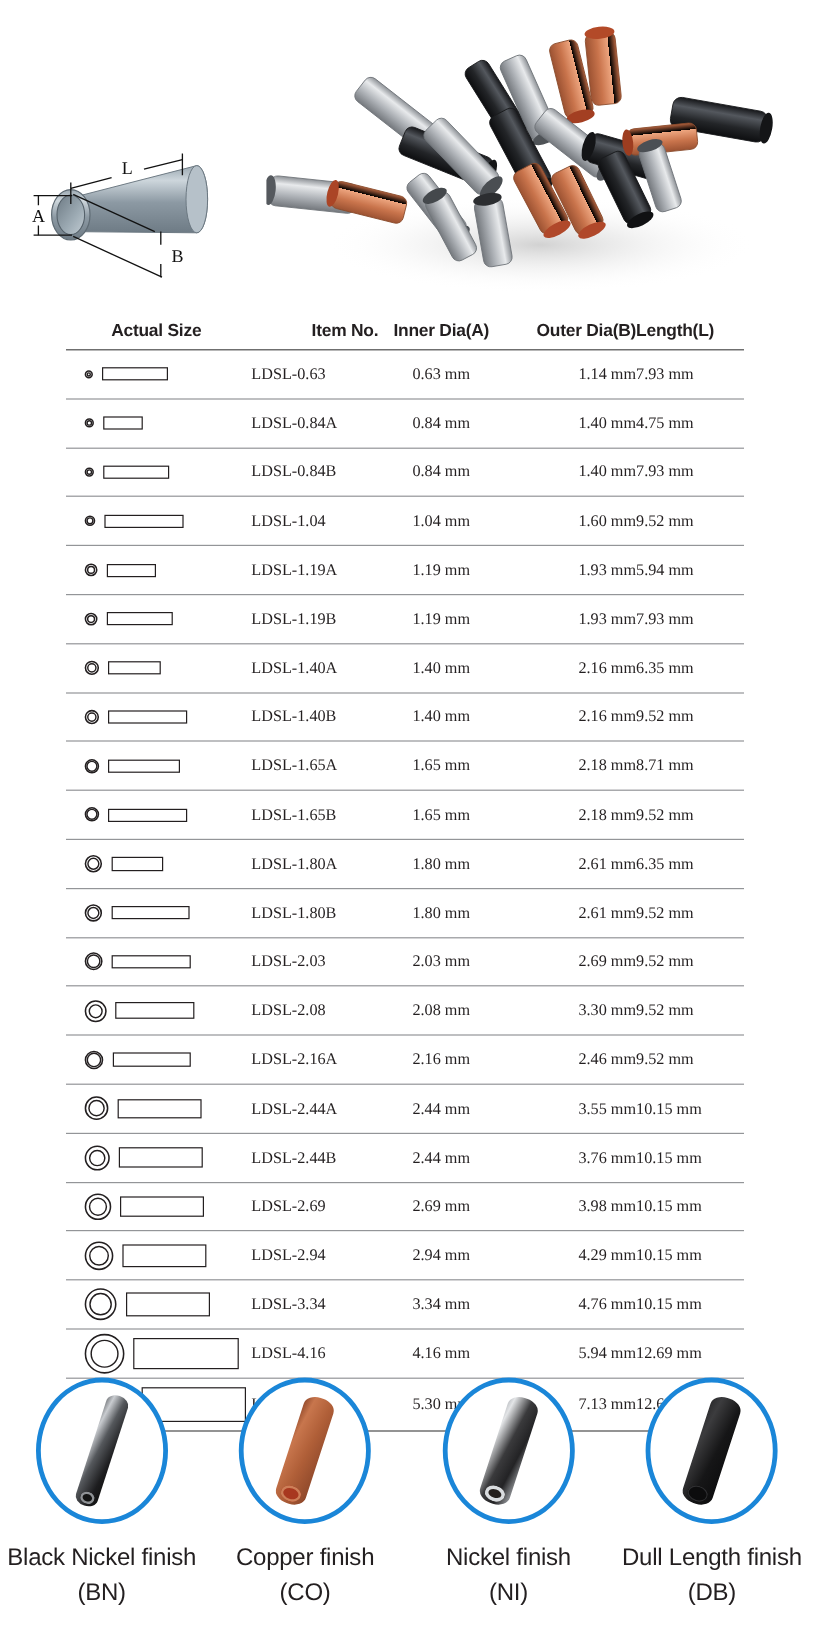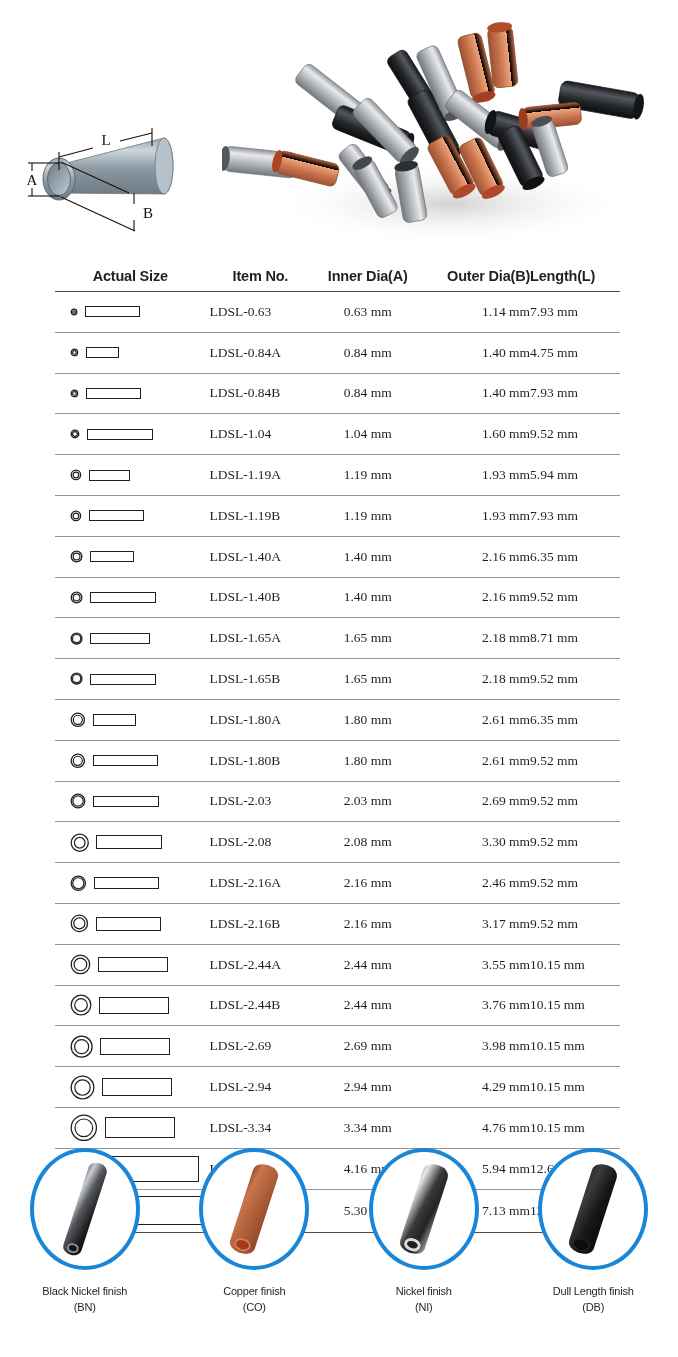"Item No." th.c-item { text-align: center -> right }
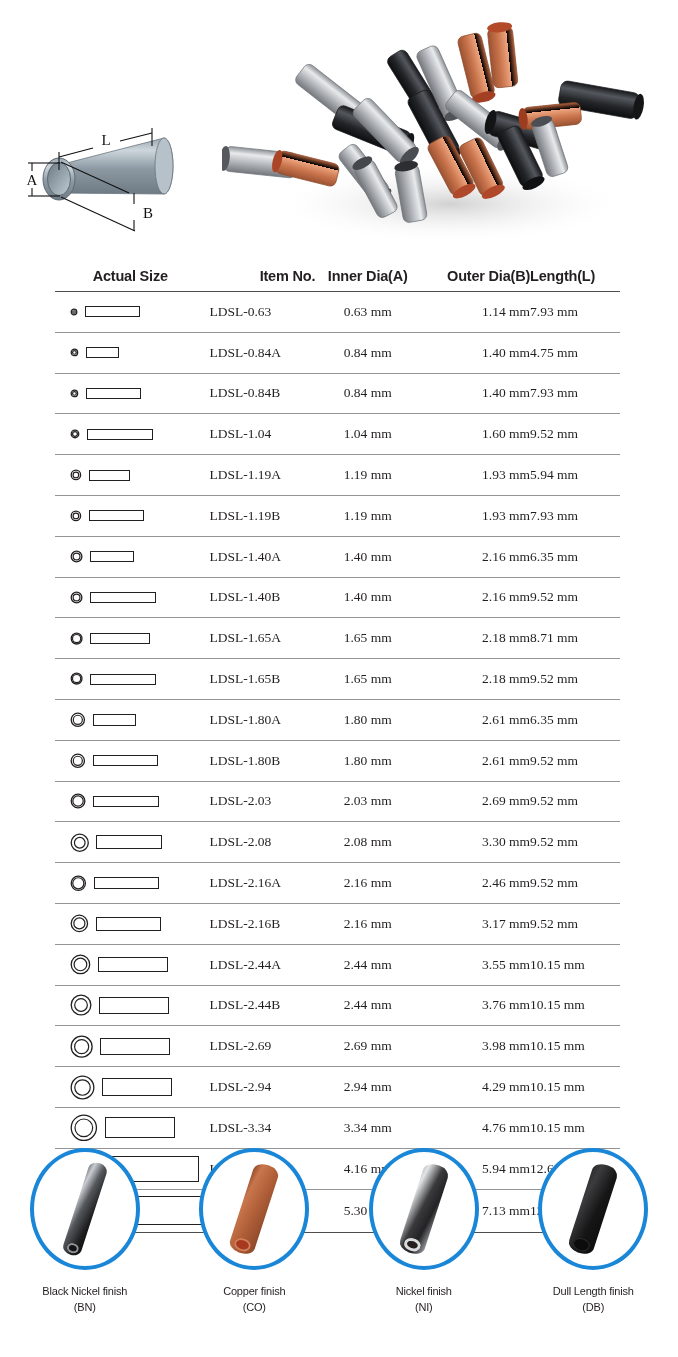"LDSL-2.16B" tr { html: <tr> <td> <div> <svg> <circle></circle> <circle></circle> </svg> <div></div> </div> </td> <td>LDSL-2.16B</td> <td>2.16 mm</td> <td>3.17 mm</td> <td>9.52 mm</td> </tr> -> none }
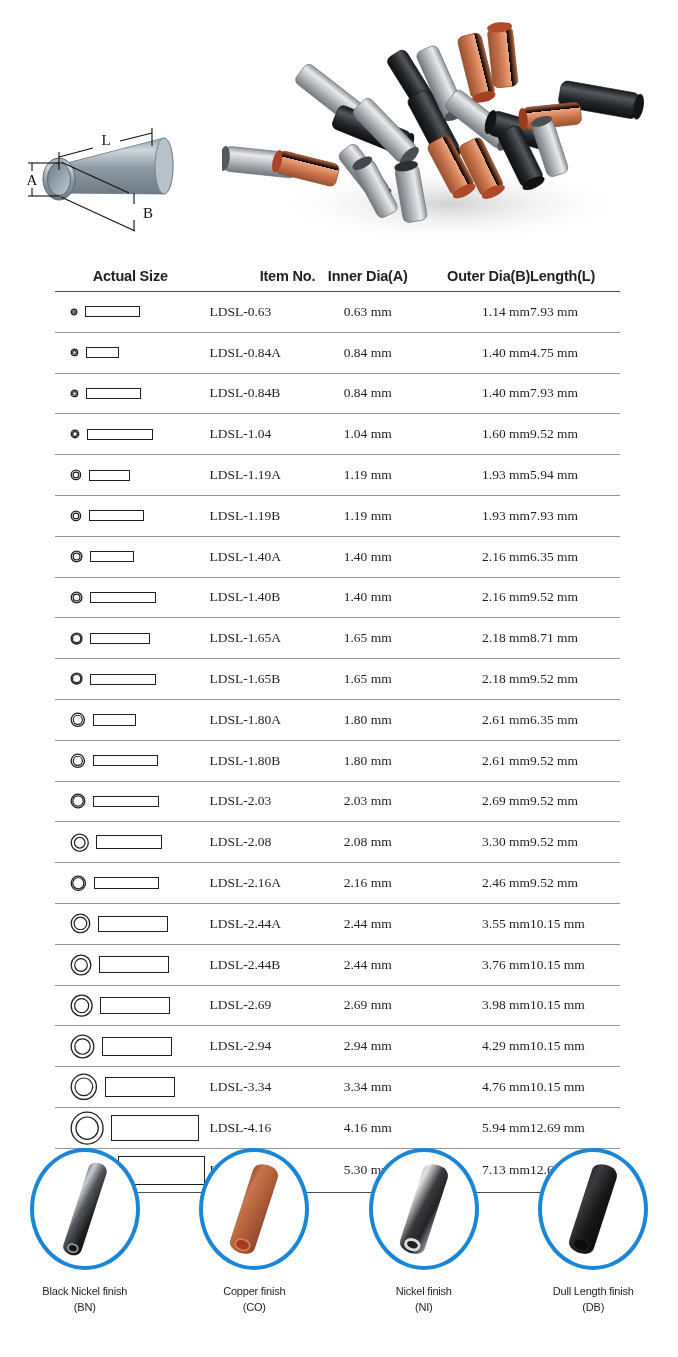"Black Nickel finish" .finish-label { font-size: 11px -> 20px }
